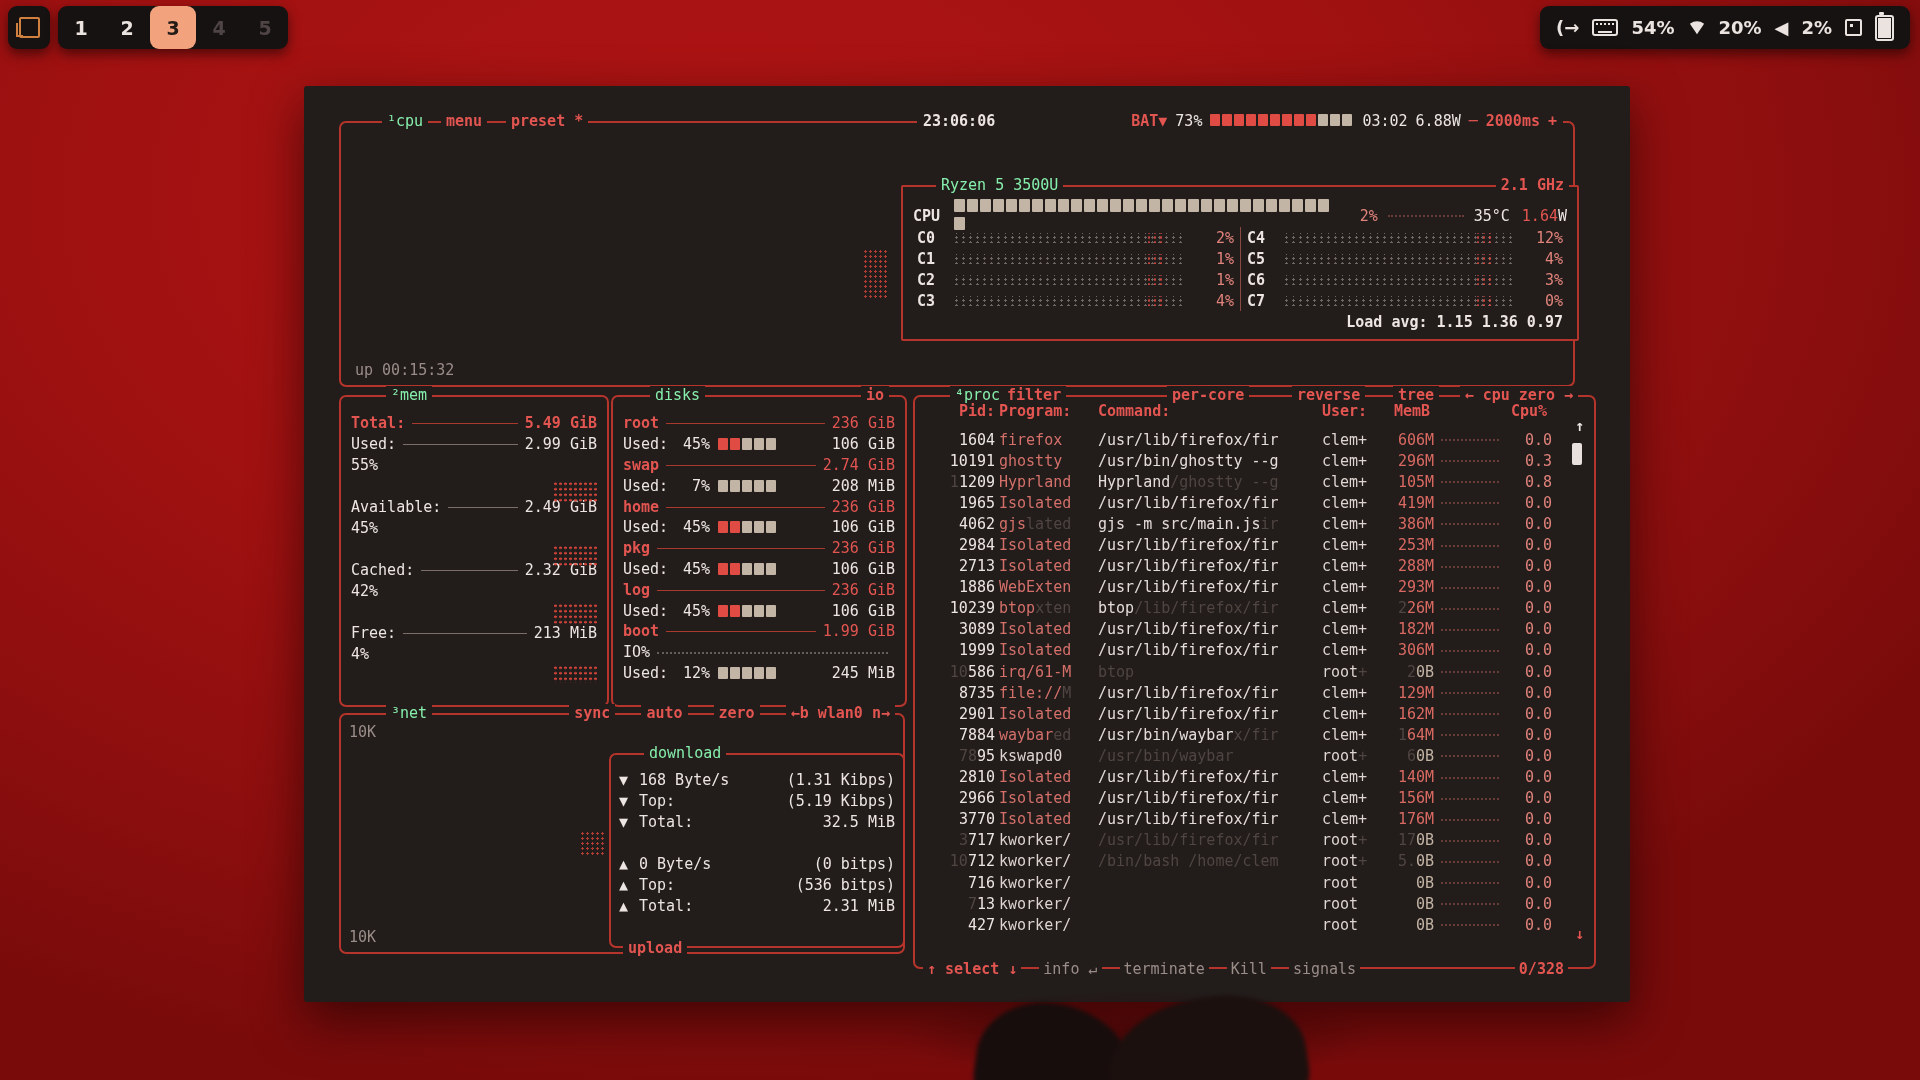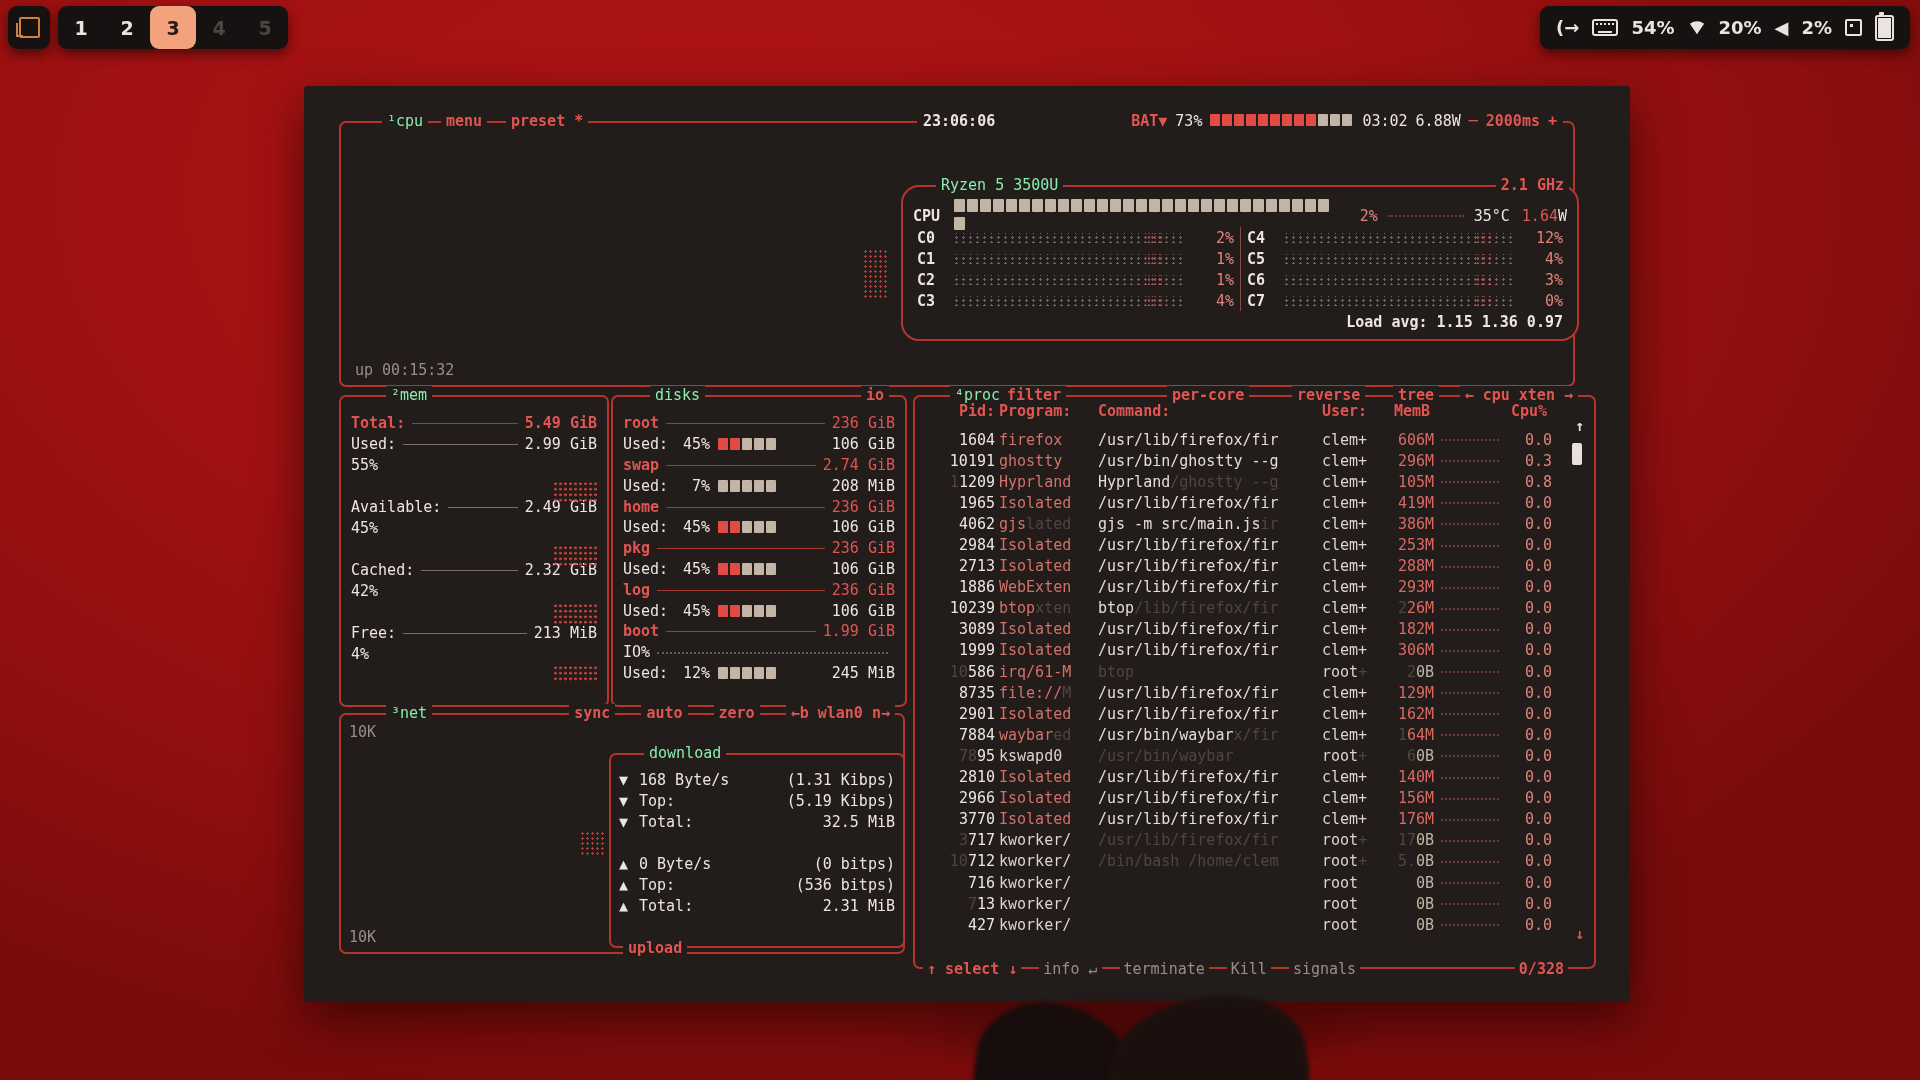"Ryzen 5 3500U" #ryzen { border-radius: 18px -> 2px }
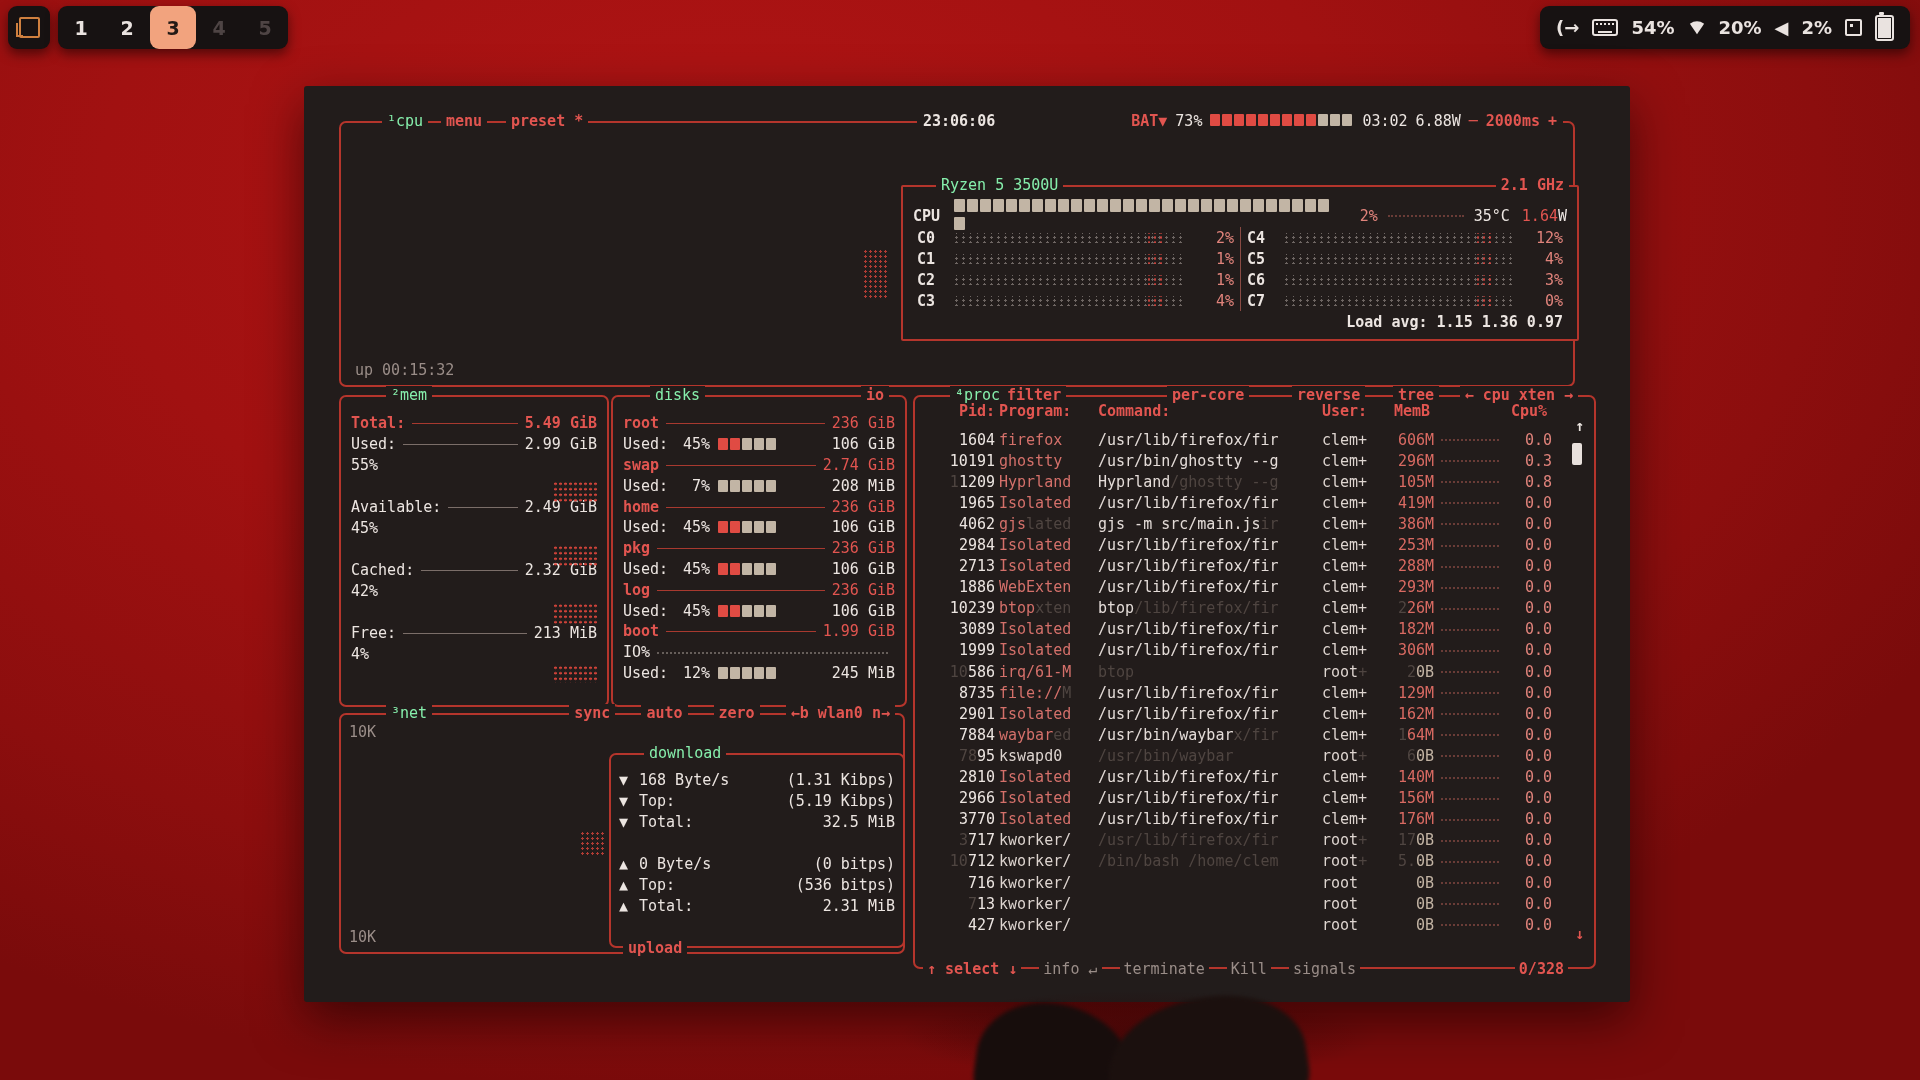"← cpu xten →" span.pchip { text: xten -> zero }
